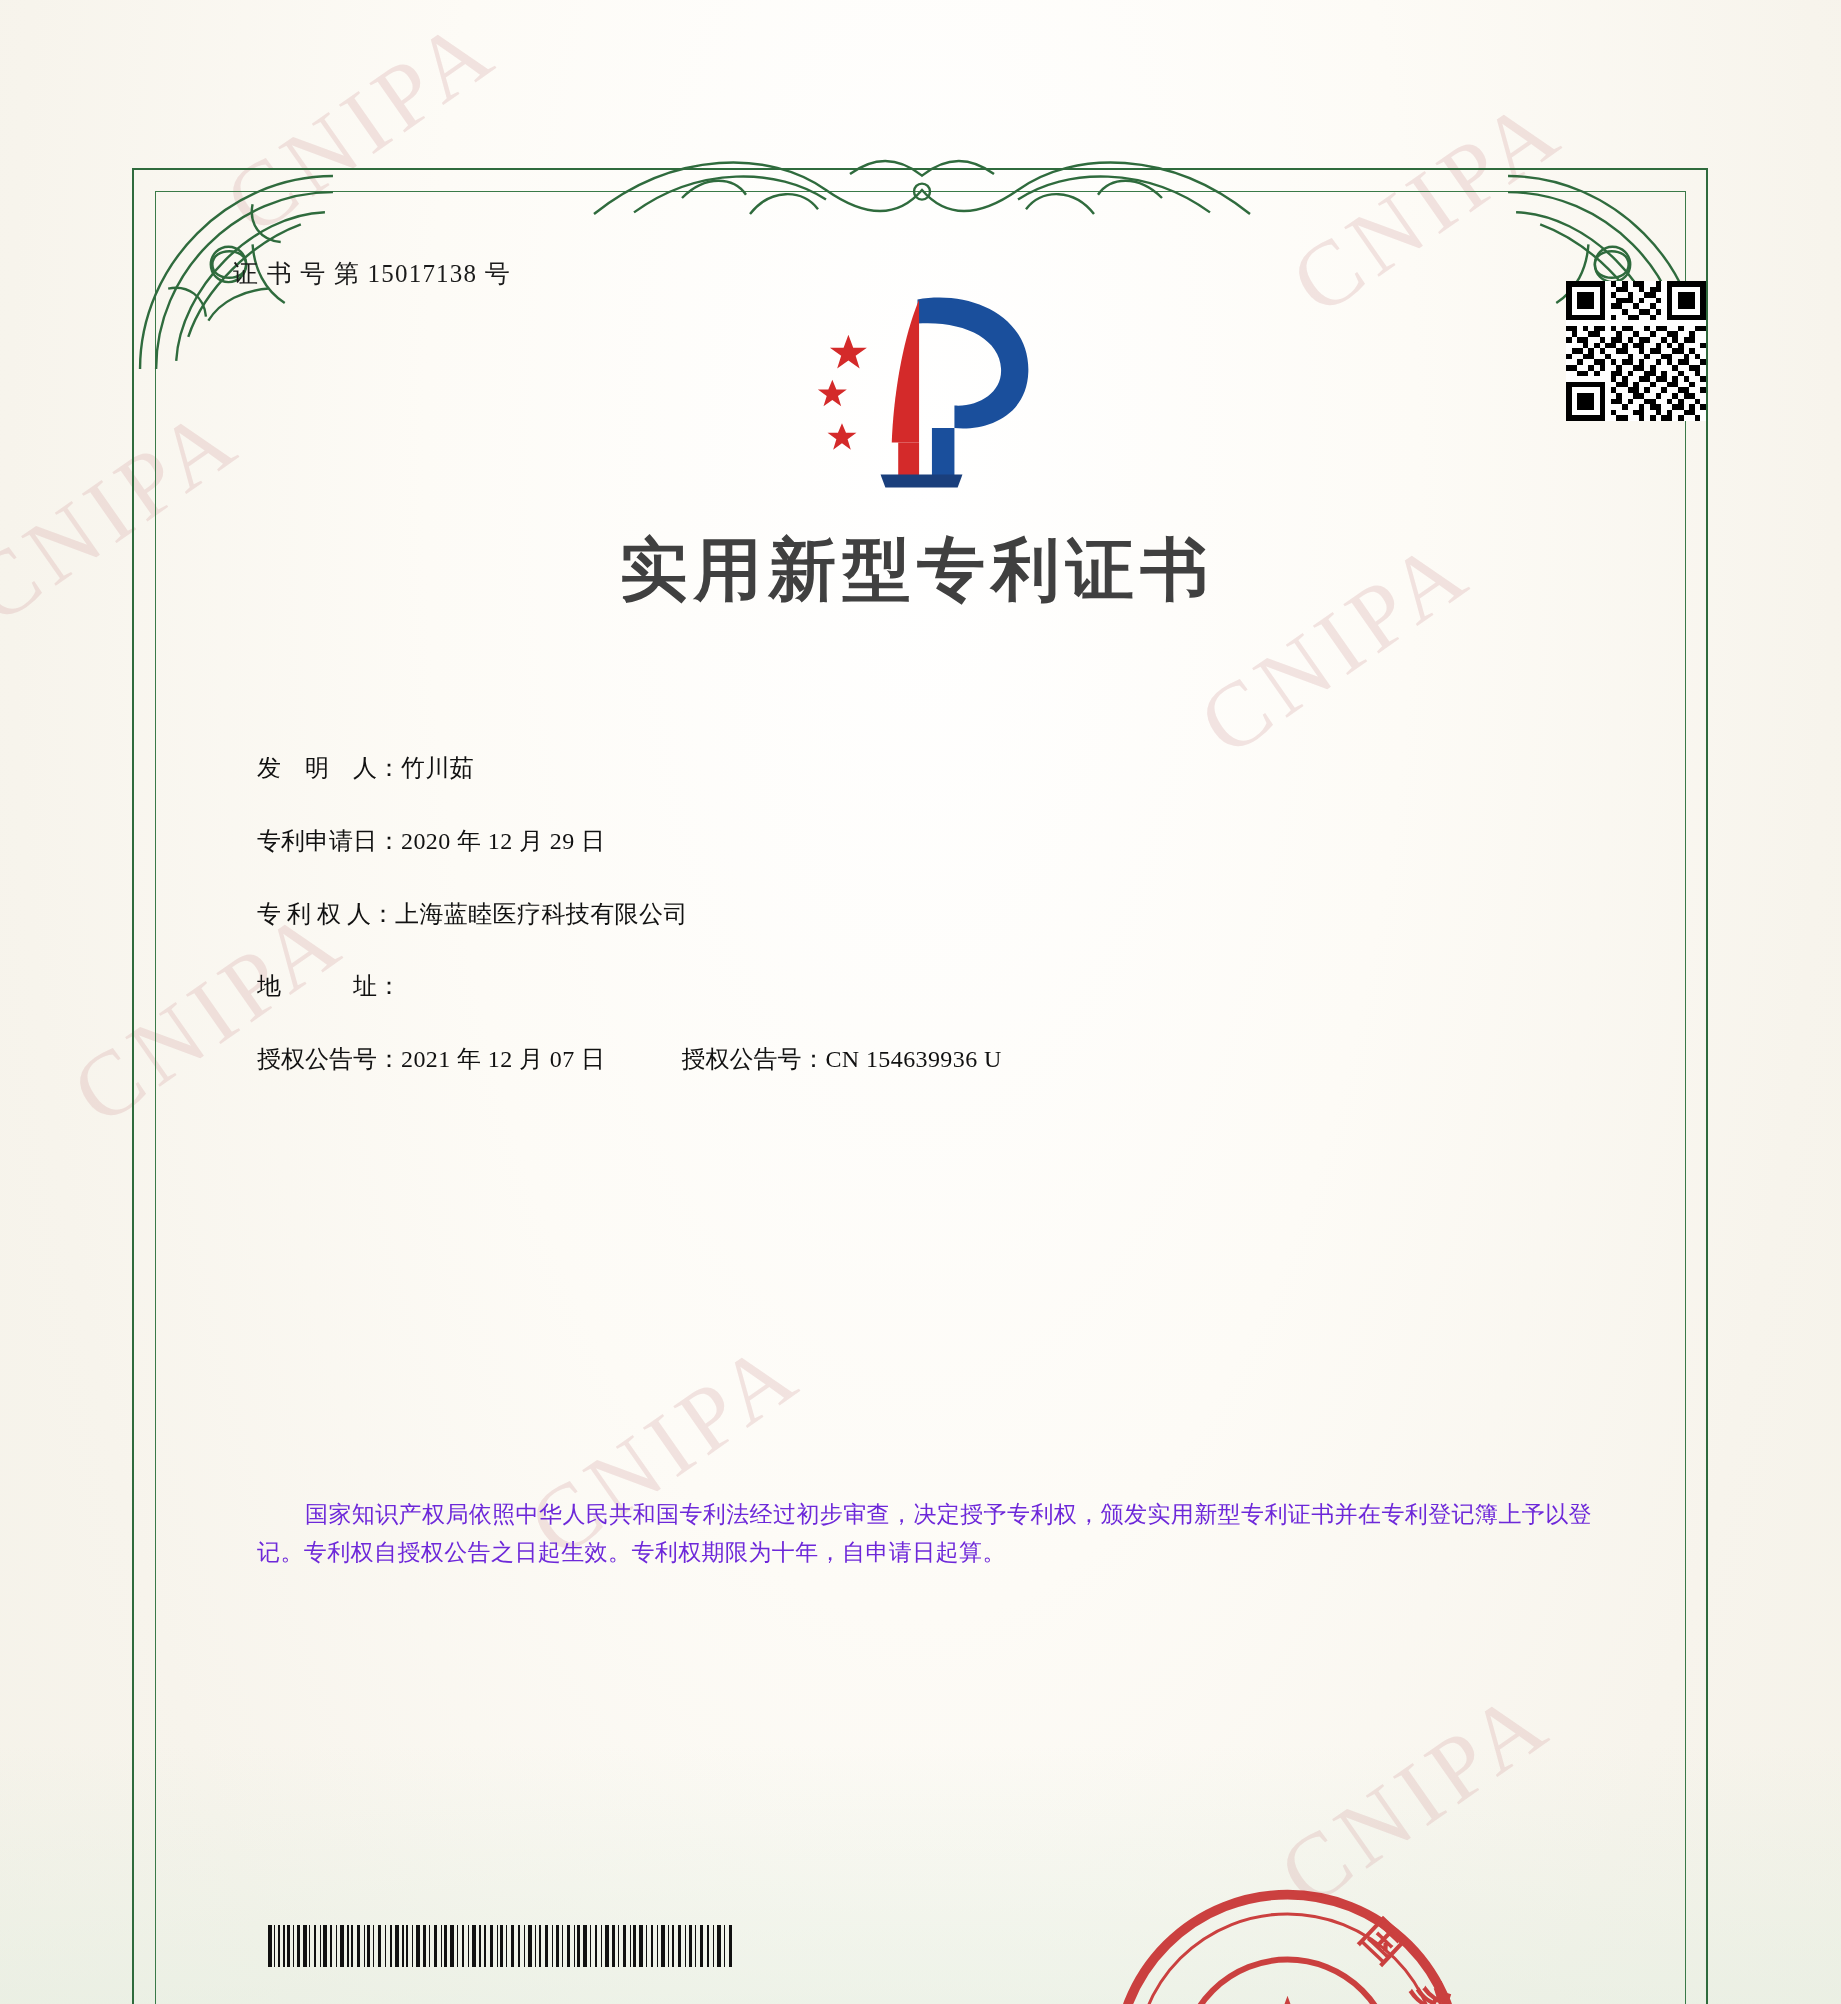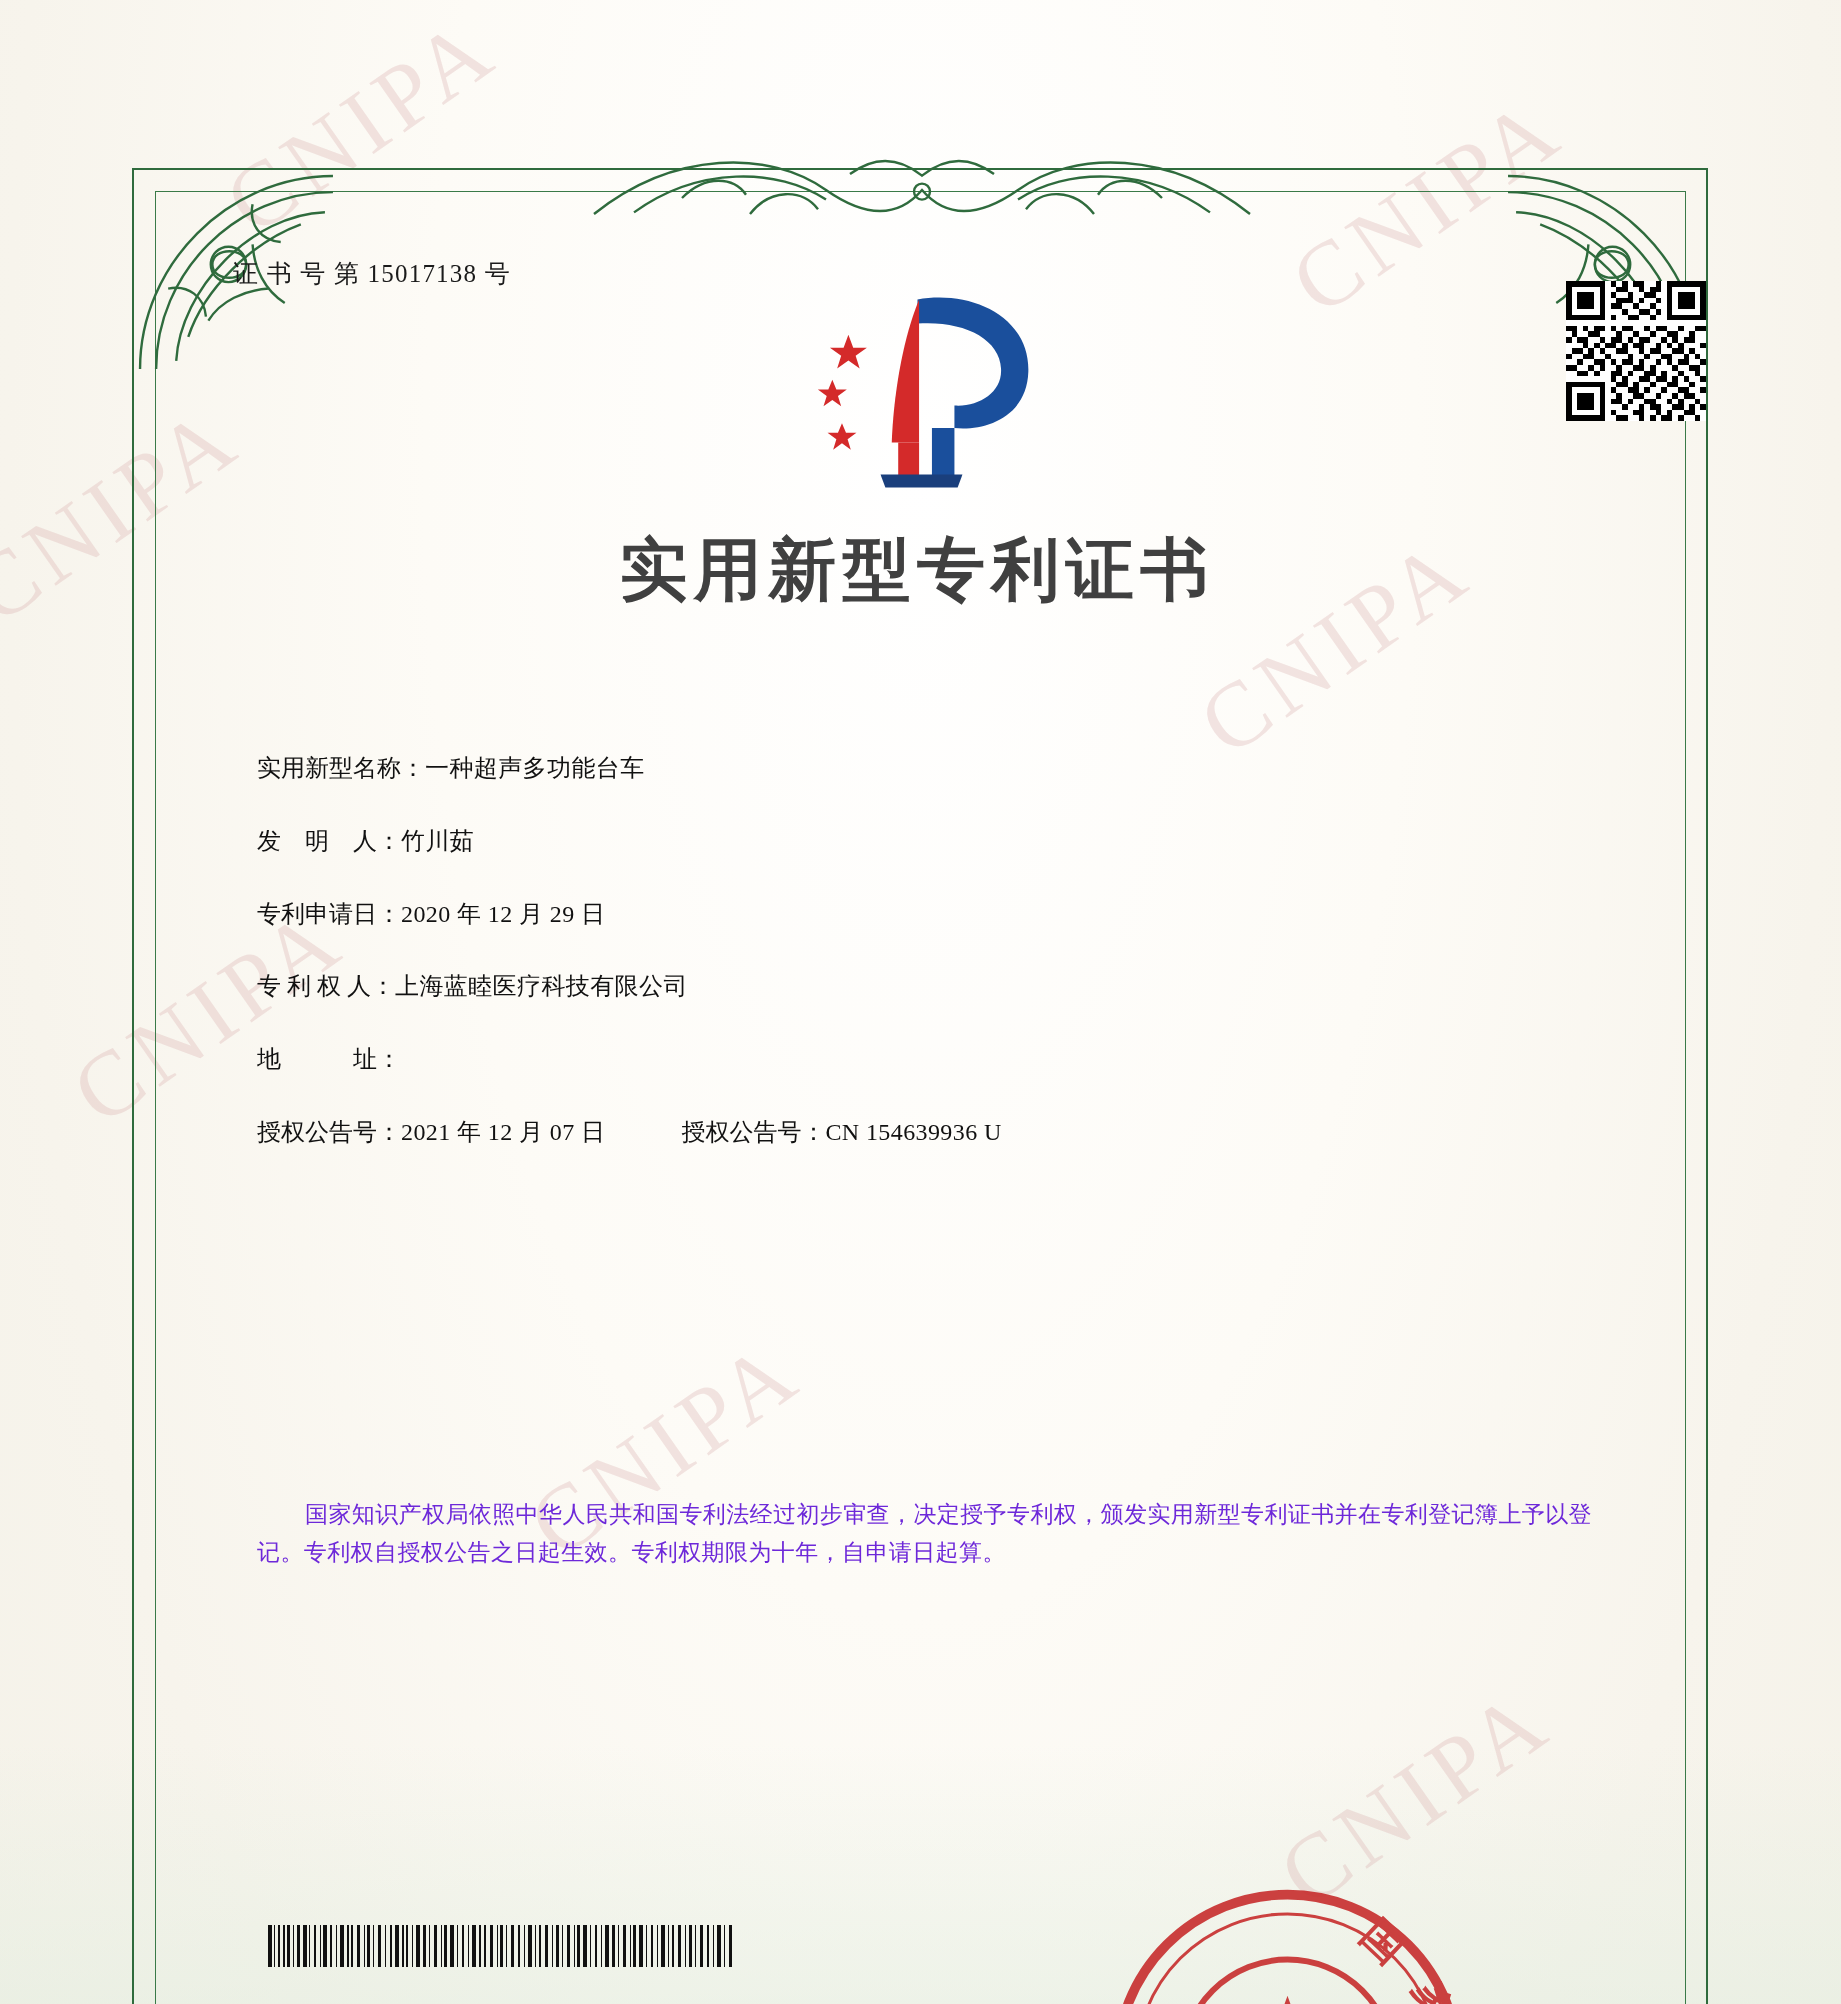"实用新型名称：" div.field-row { html: <div> <span>实用新型名称：</span> <span>一种超声多功能台车</span> </div> -> none }
